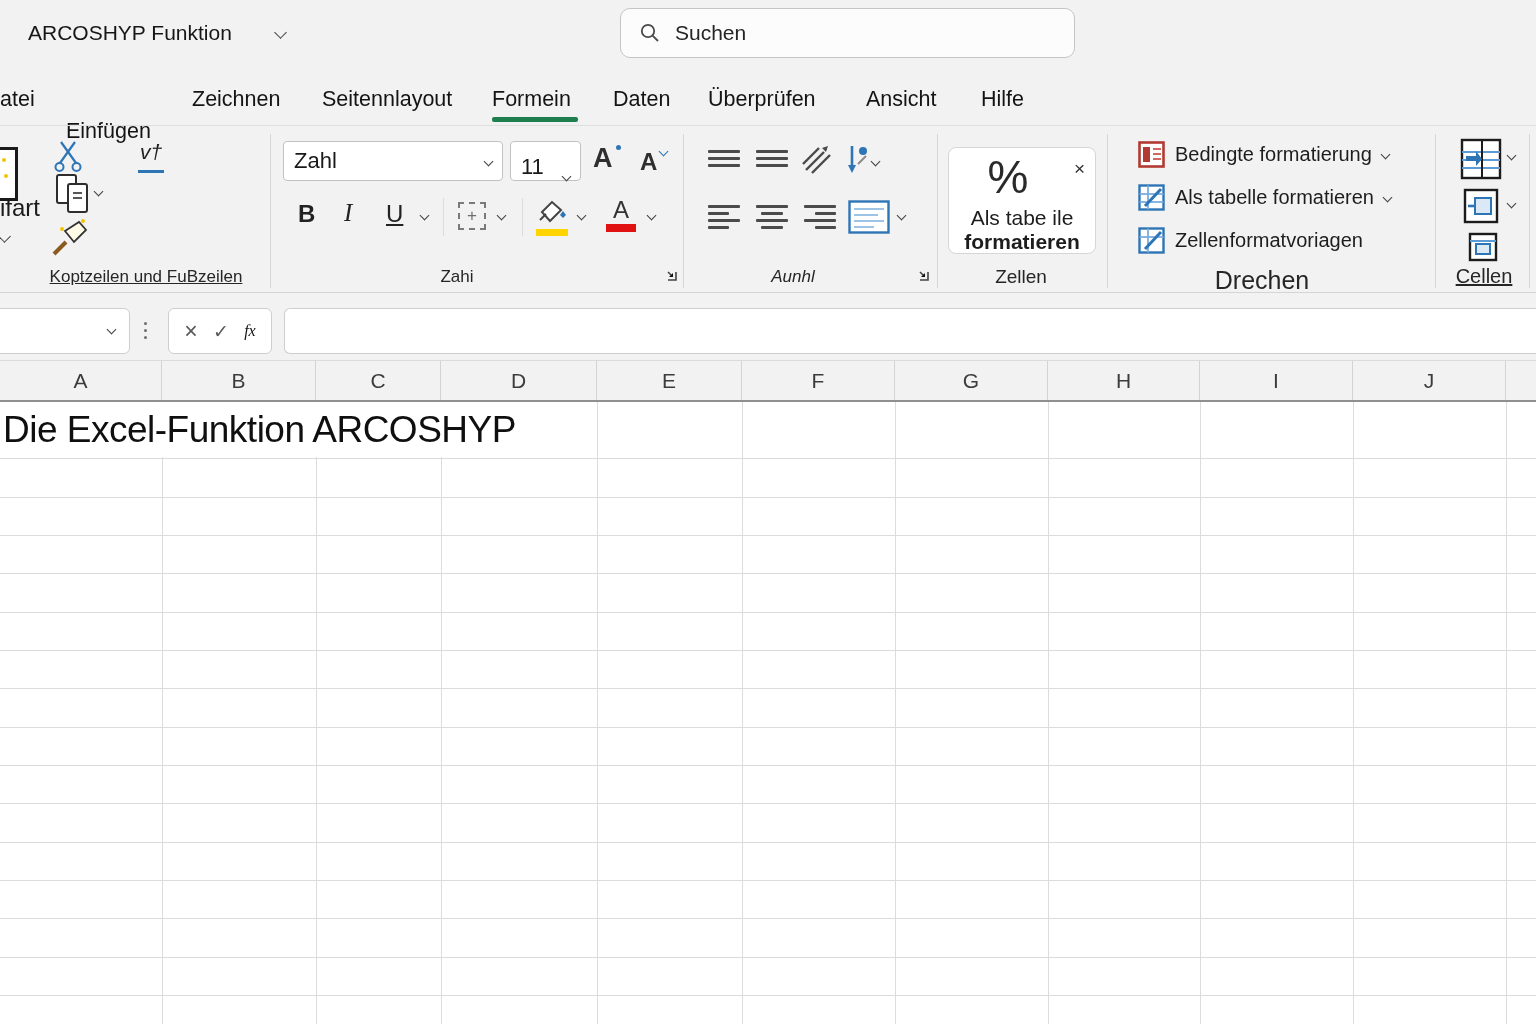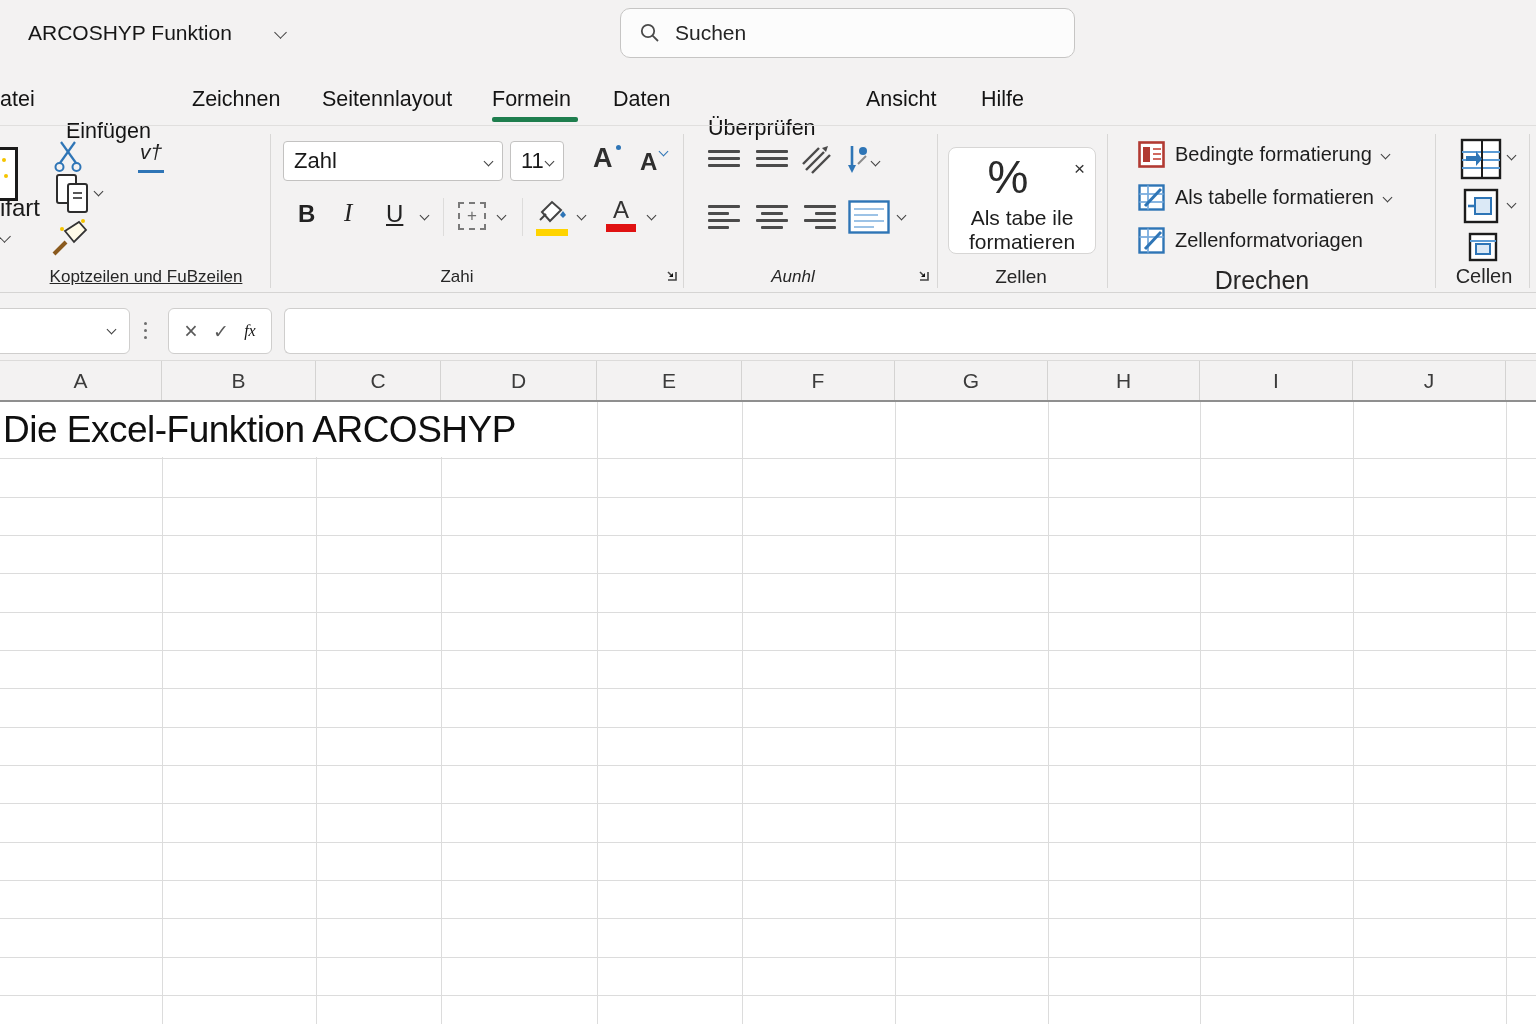"Überprüfen" span.menu-item { margin-top: 29px -> none }
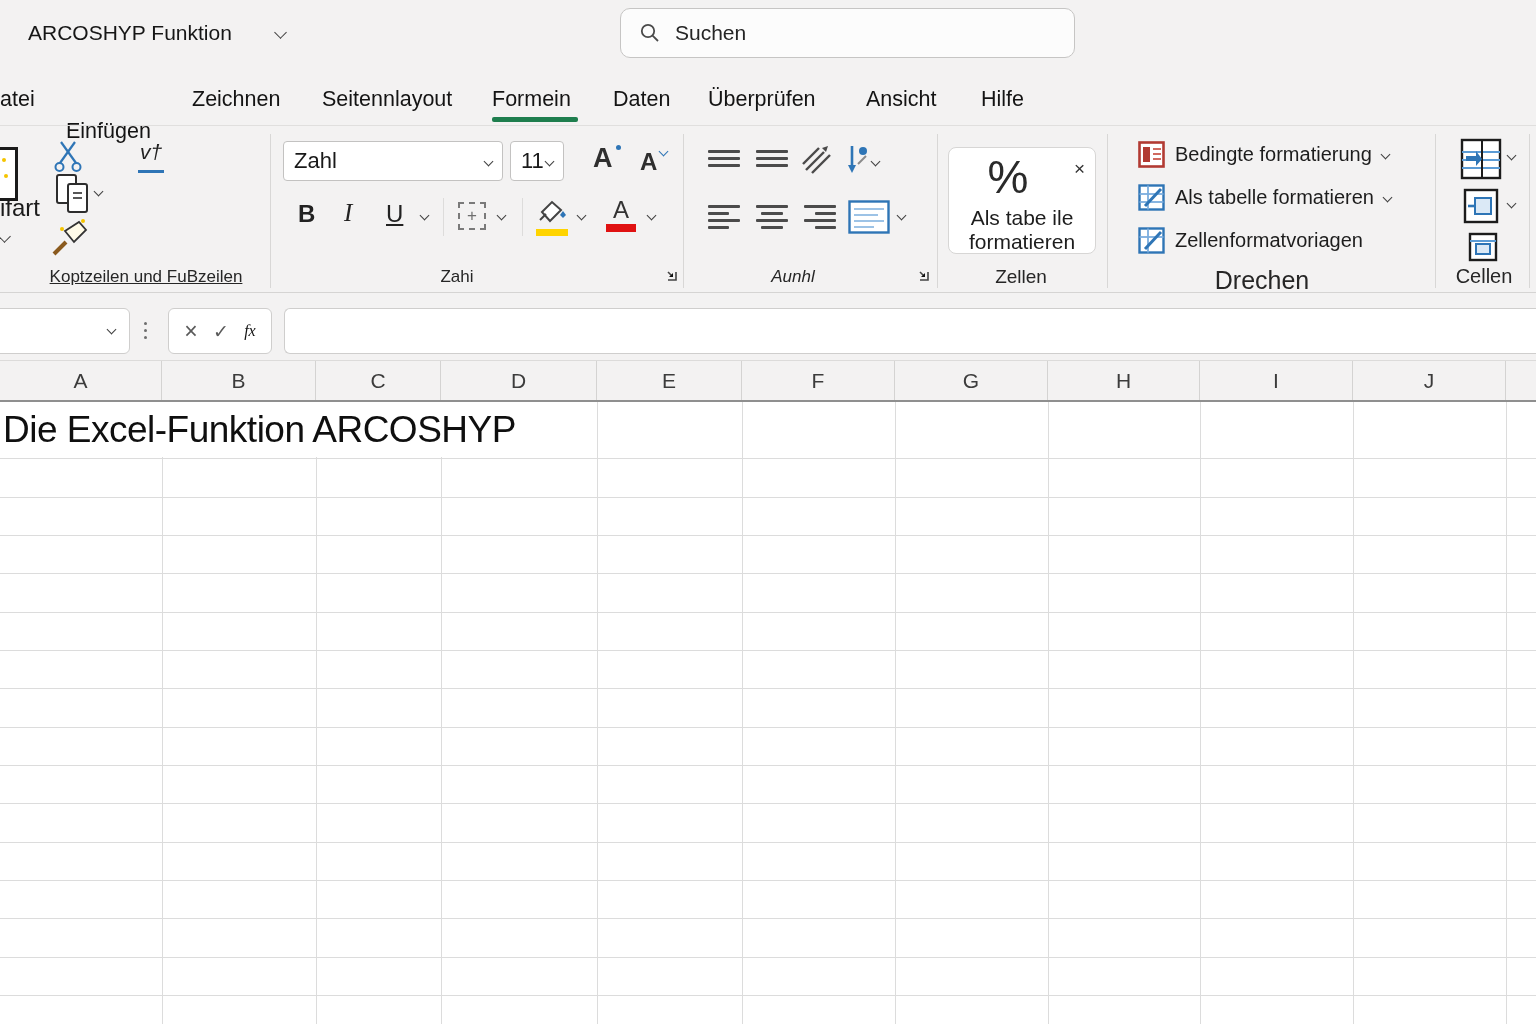"11" div.combo { align-items: none -> flex-end; width: 54px -> 71px }
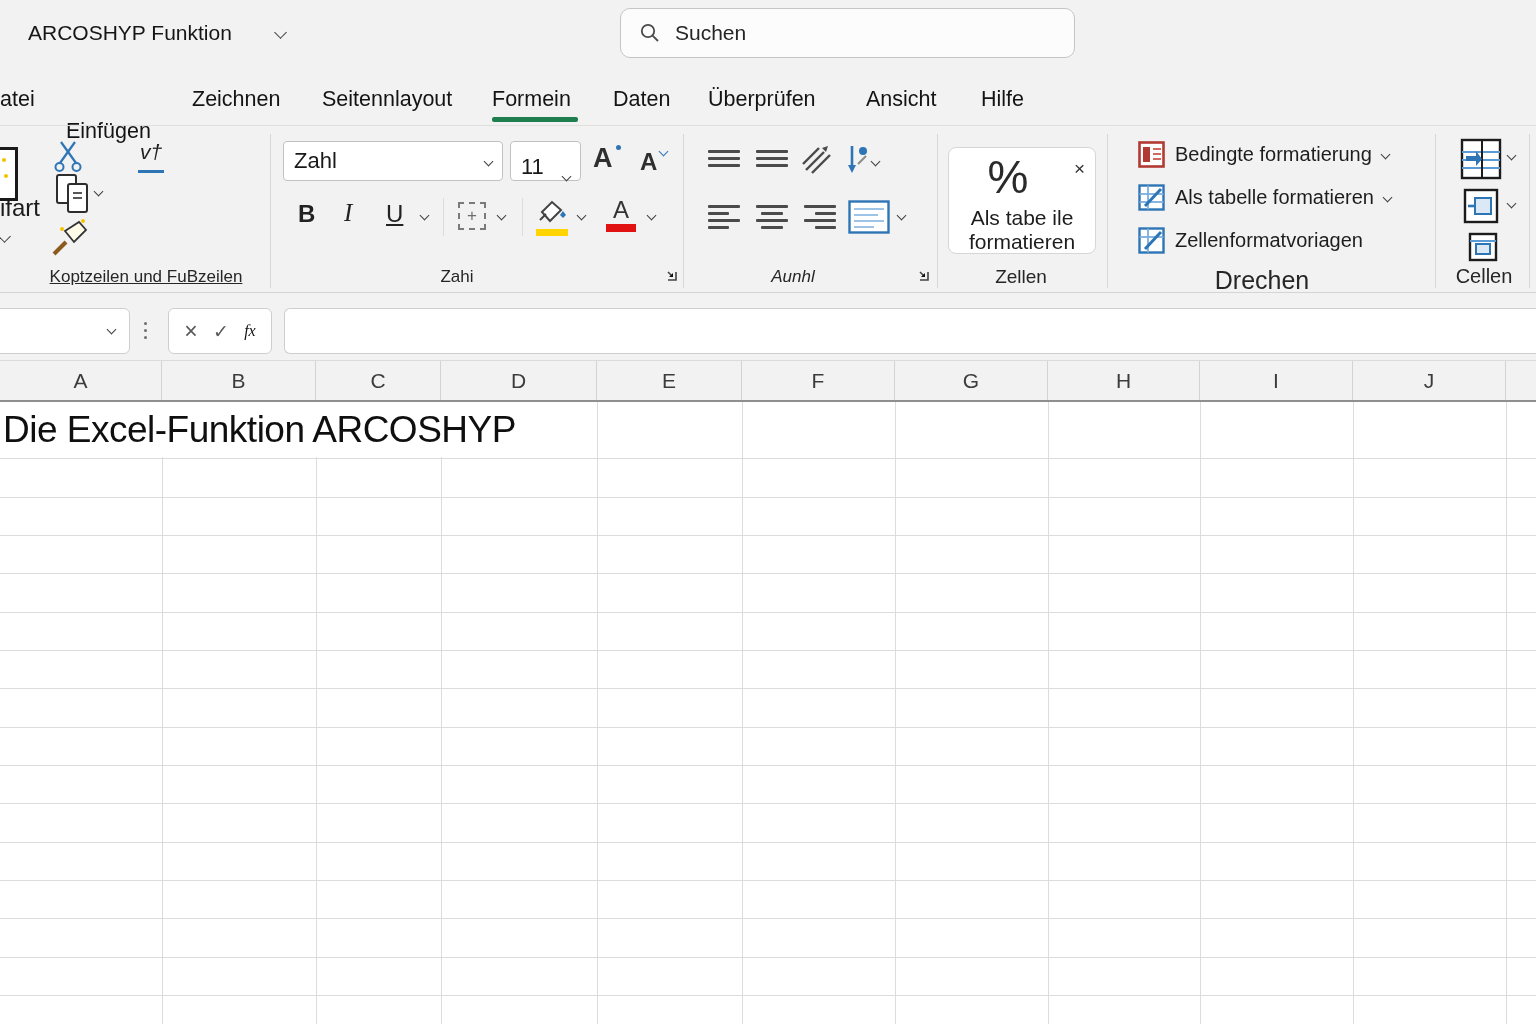"formatieren" span { font-weight: none -> bold }
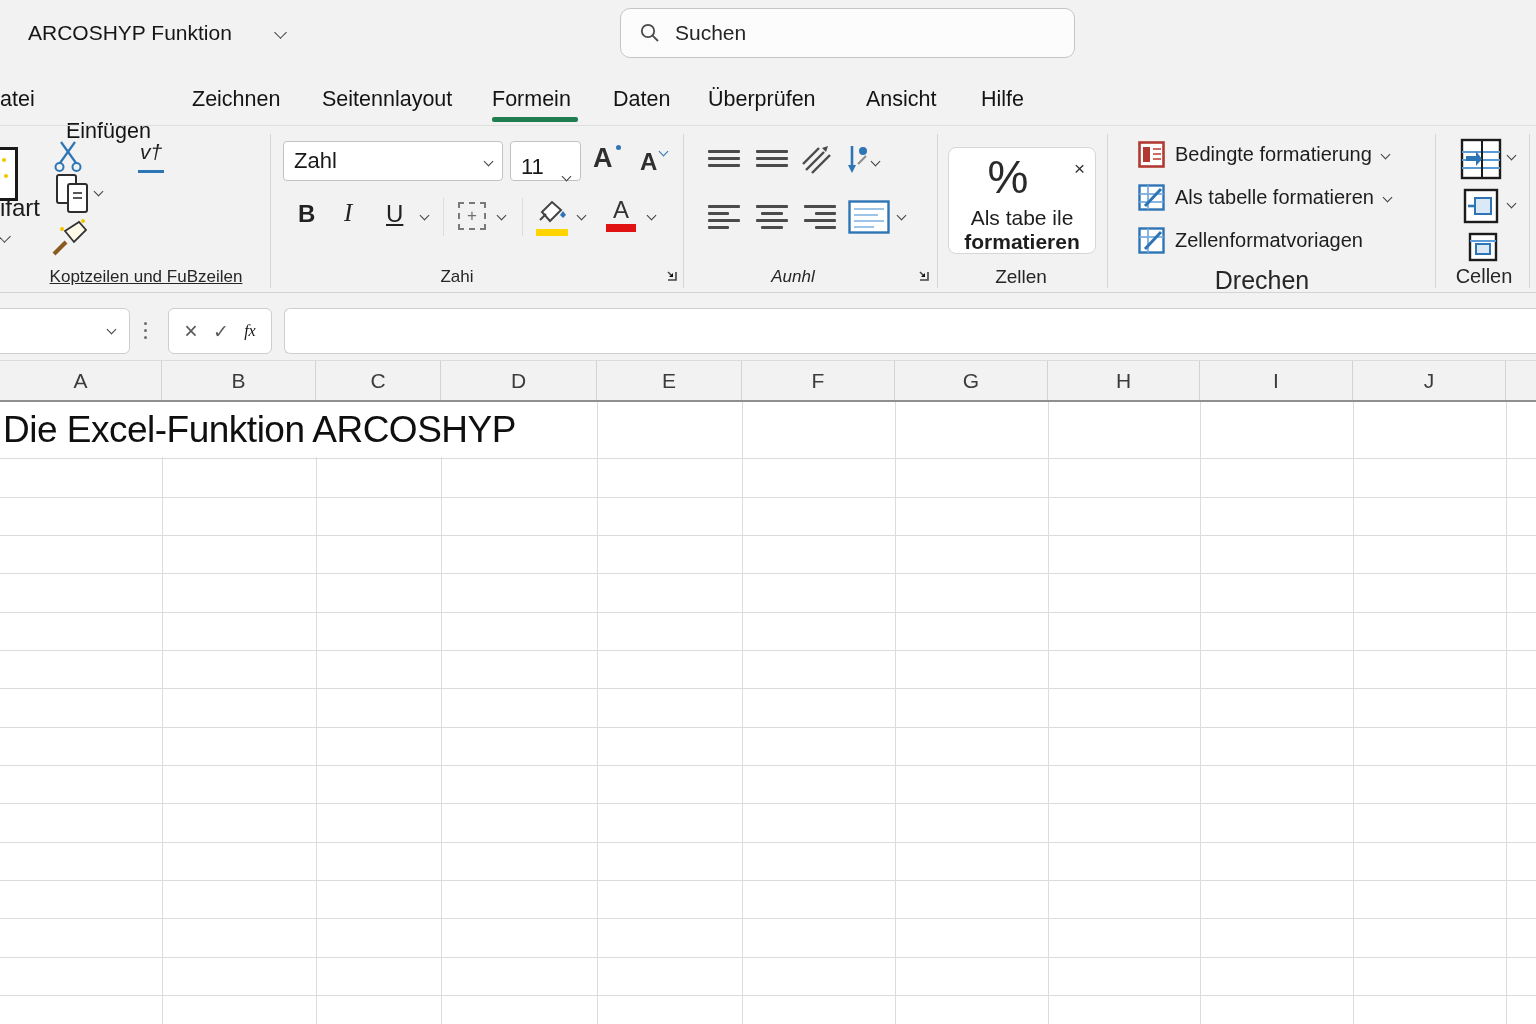"Cellen" div.grouplabel { text-decoration: none -> underline }
